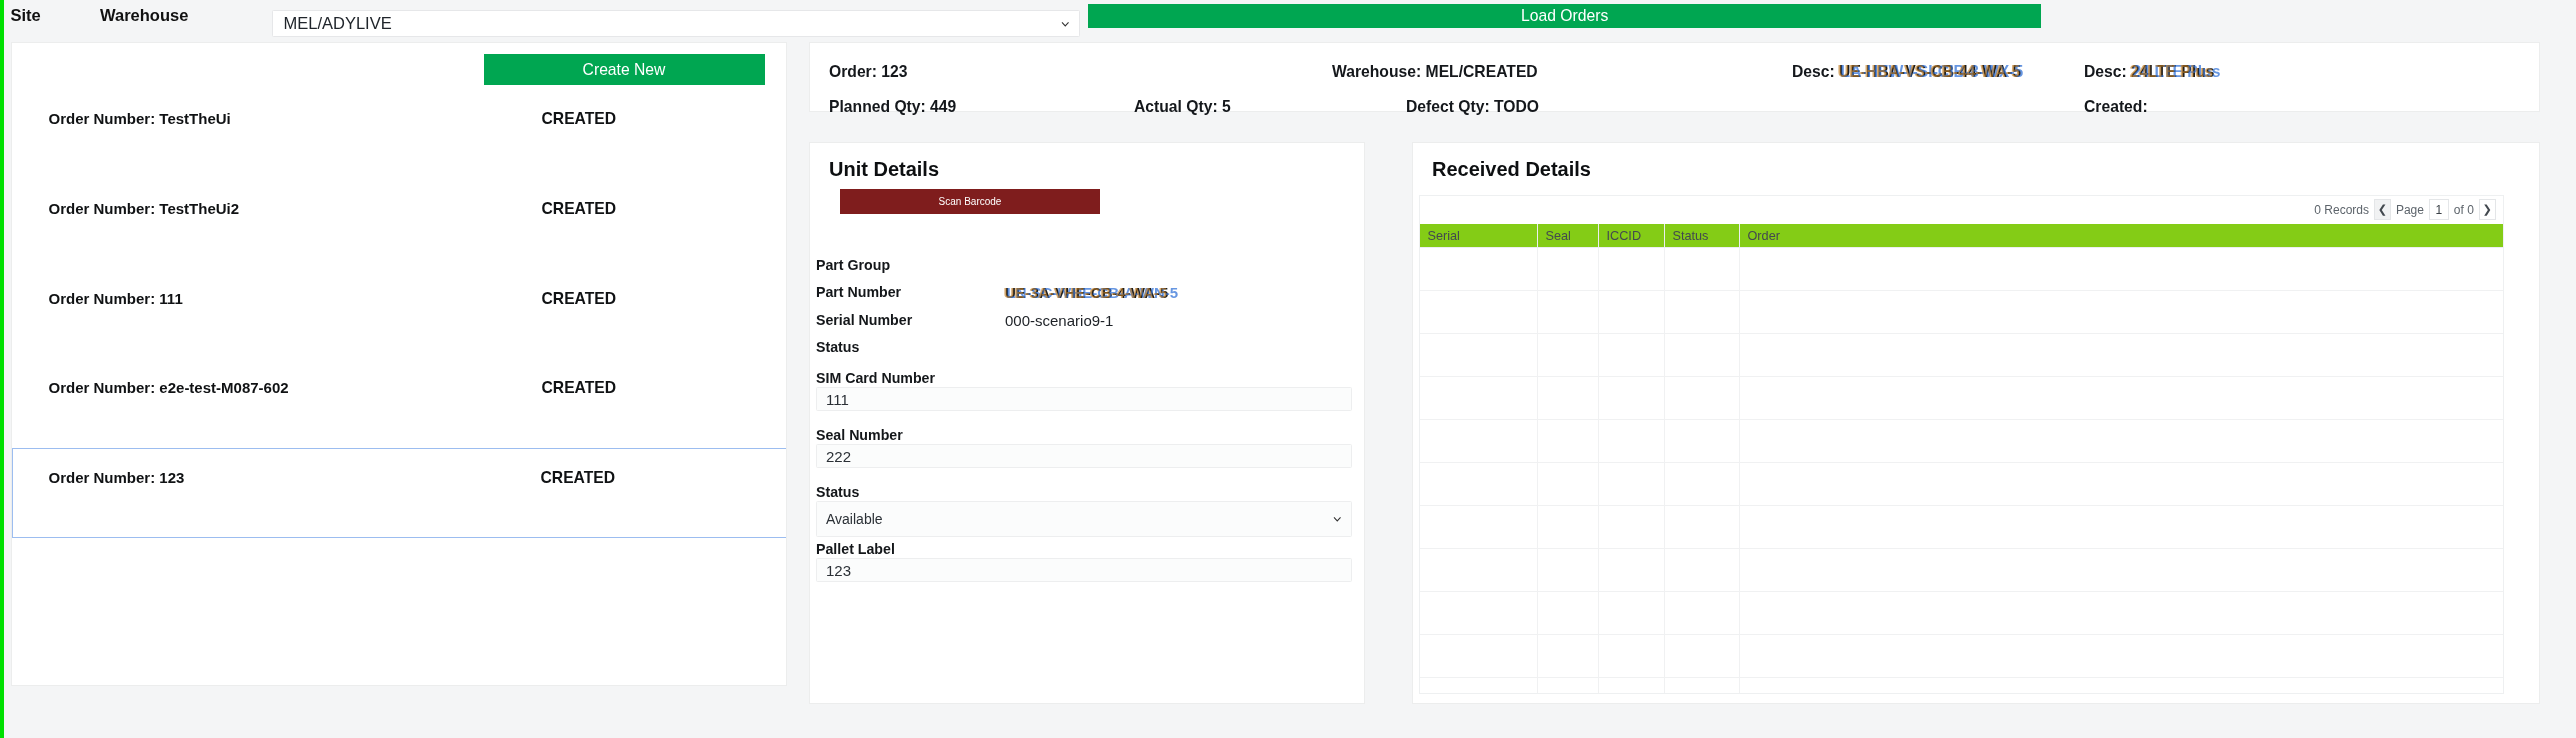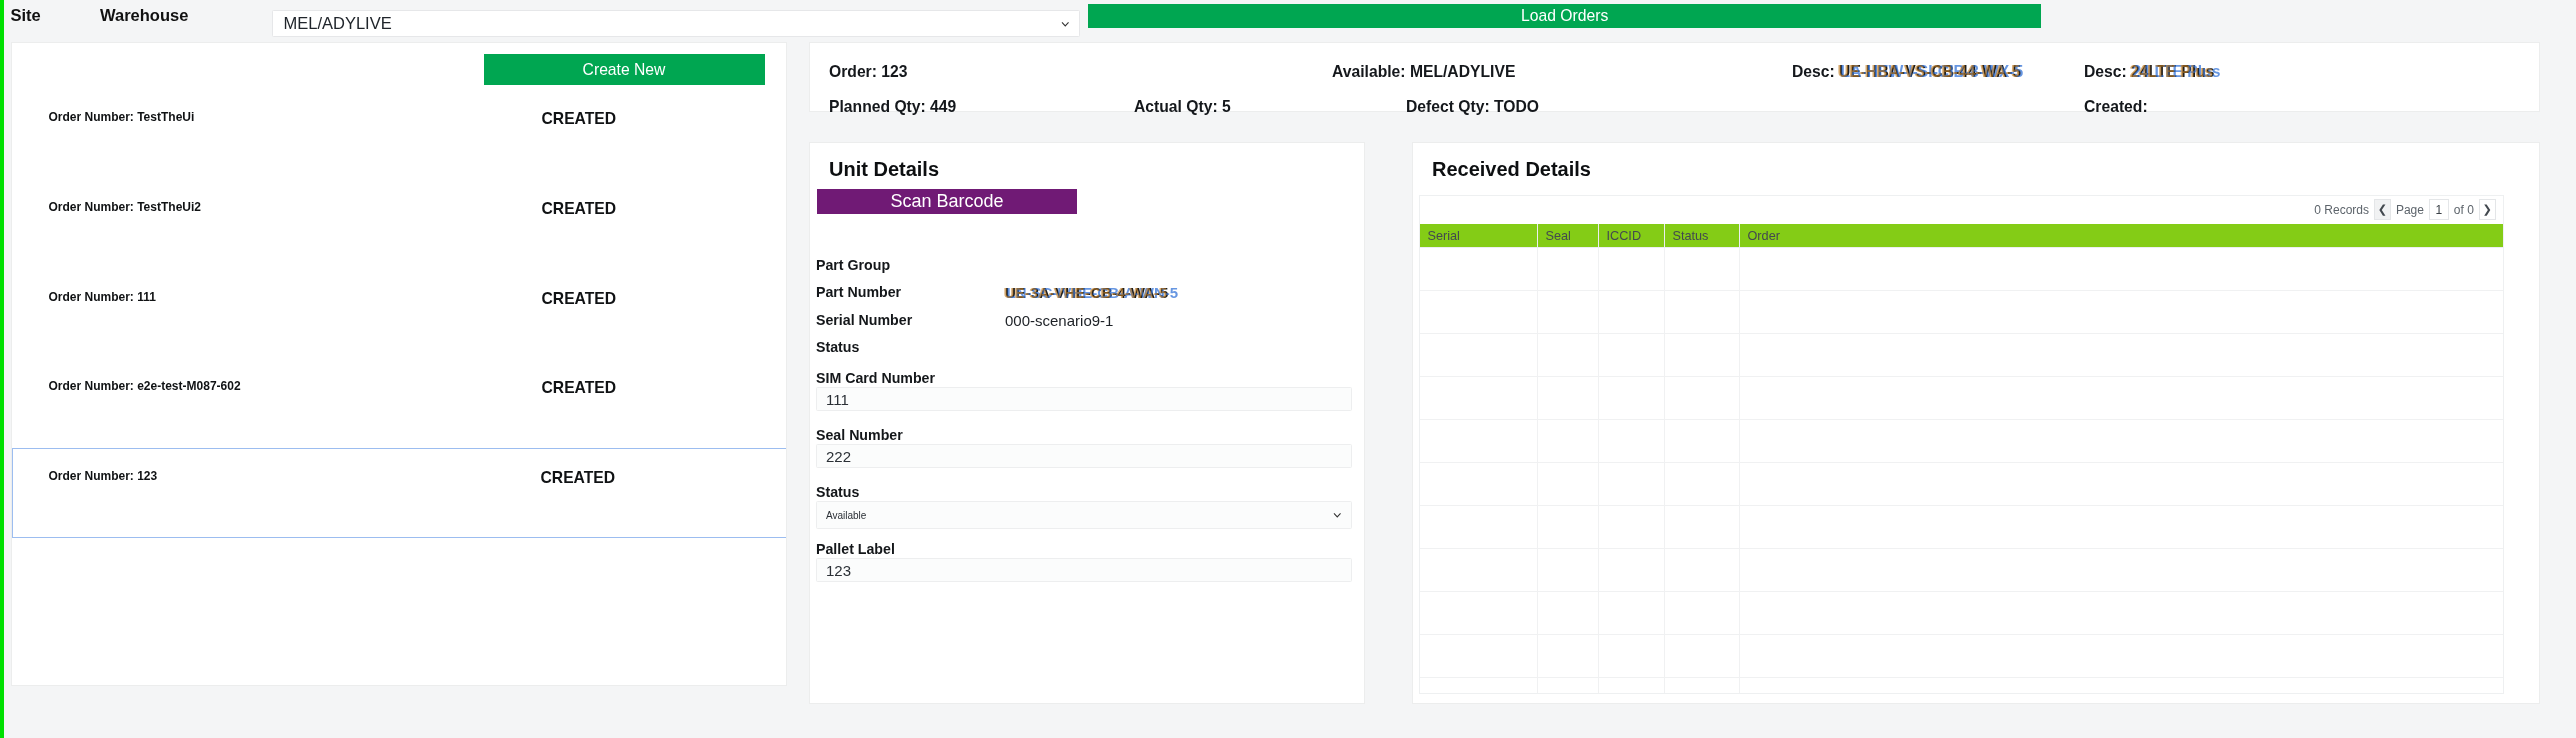"Available: MEL/ADYLIVE" span.sum-item { text: Available: MEL/ADYLIVE -> Warehouse: MEL/CREATED }
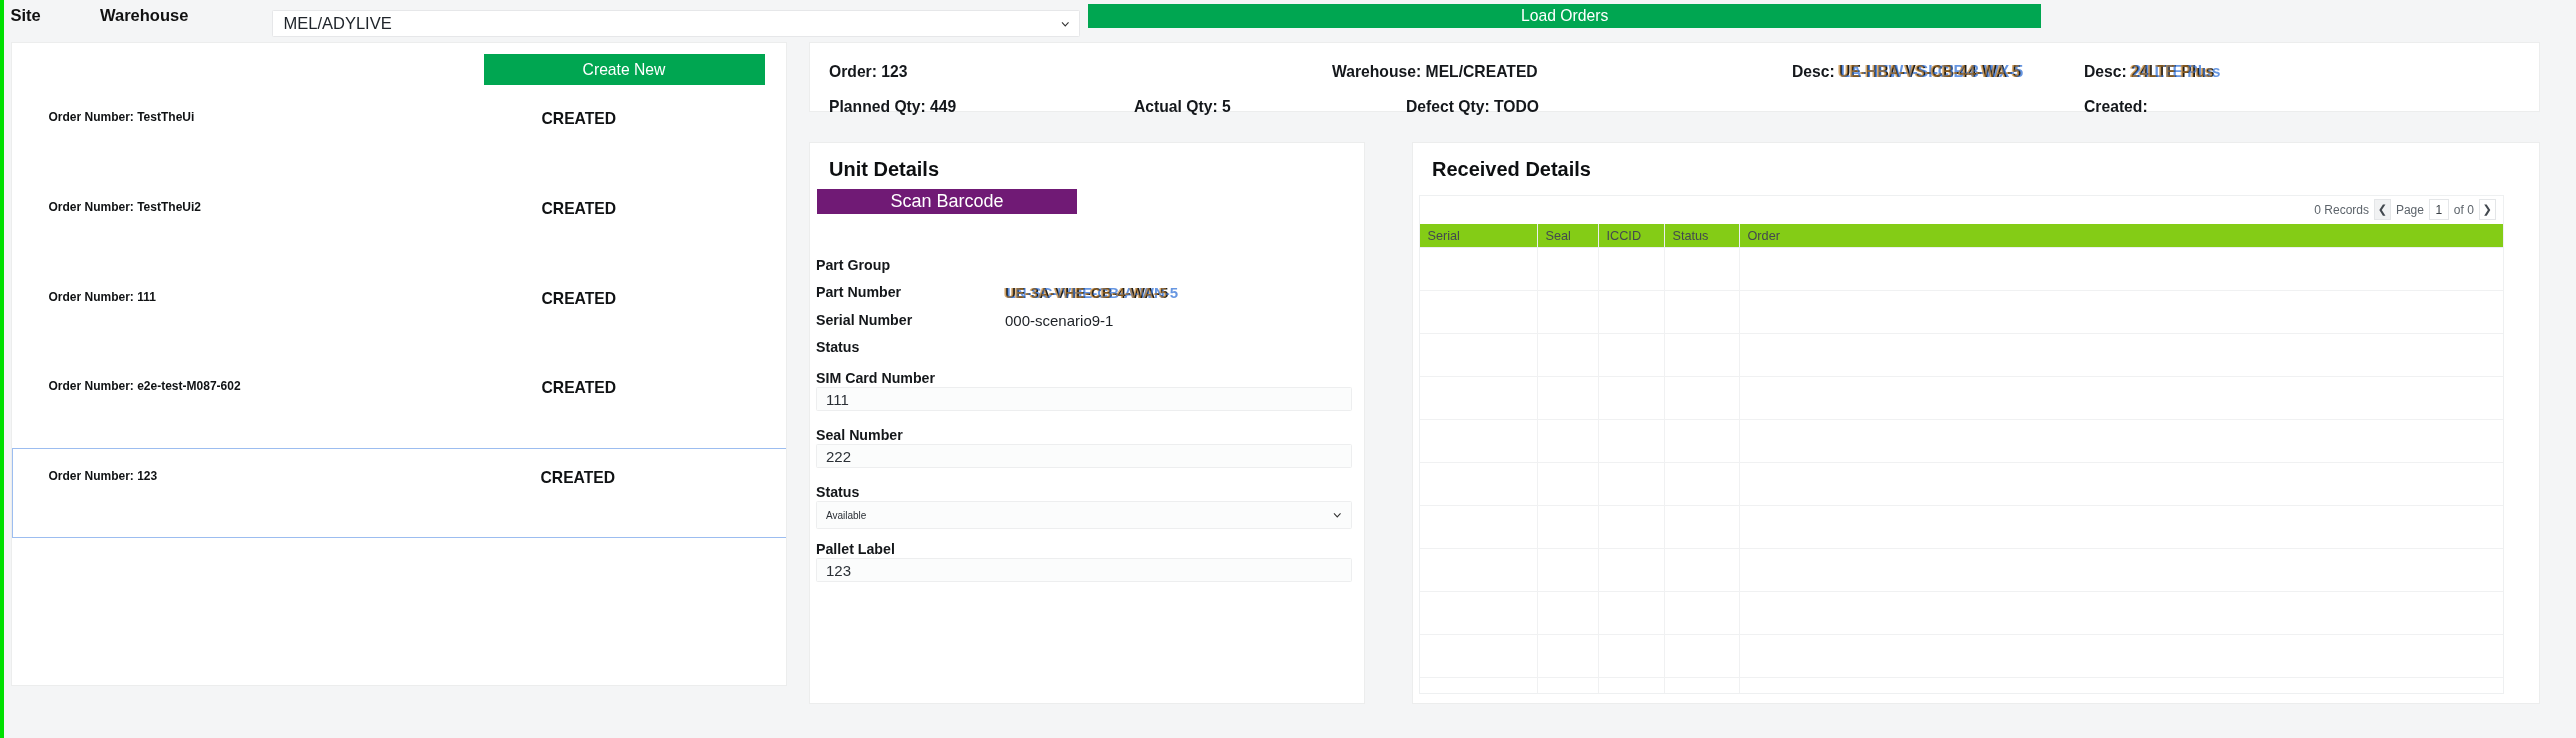"Order Number: TestTheUi" .order-row .onum { font-size: 12px -> 15px }
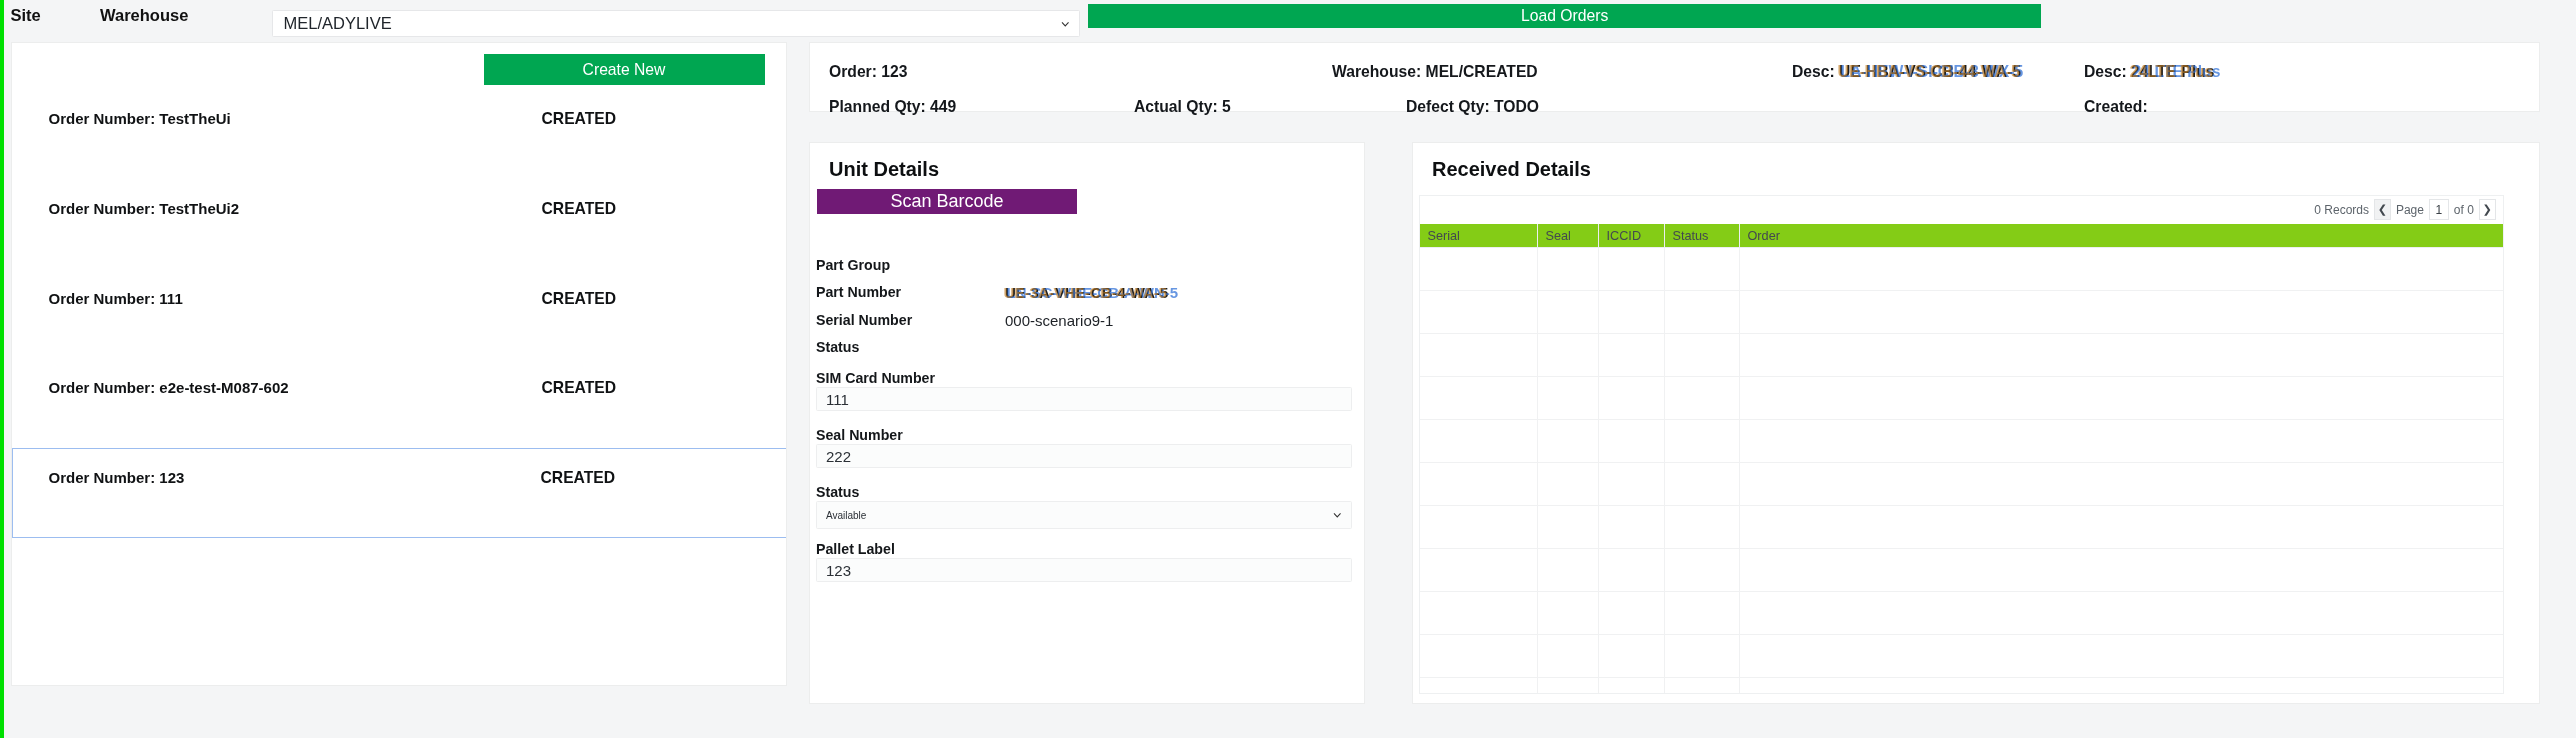"Scan Barcode" .scan-btn { background: #701a75 -> #7f1d1d; font-size: 18px -> 10px; left: 7px -> 30px }
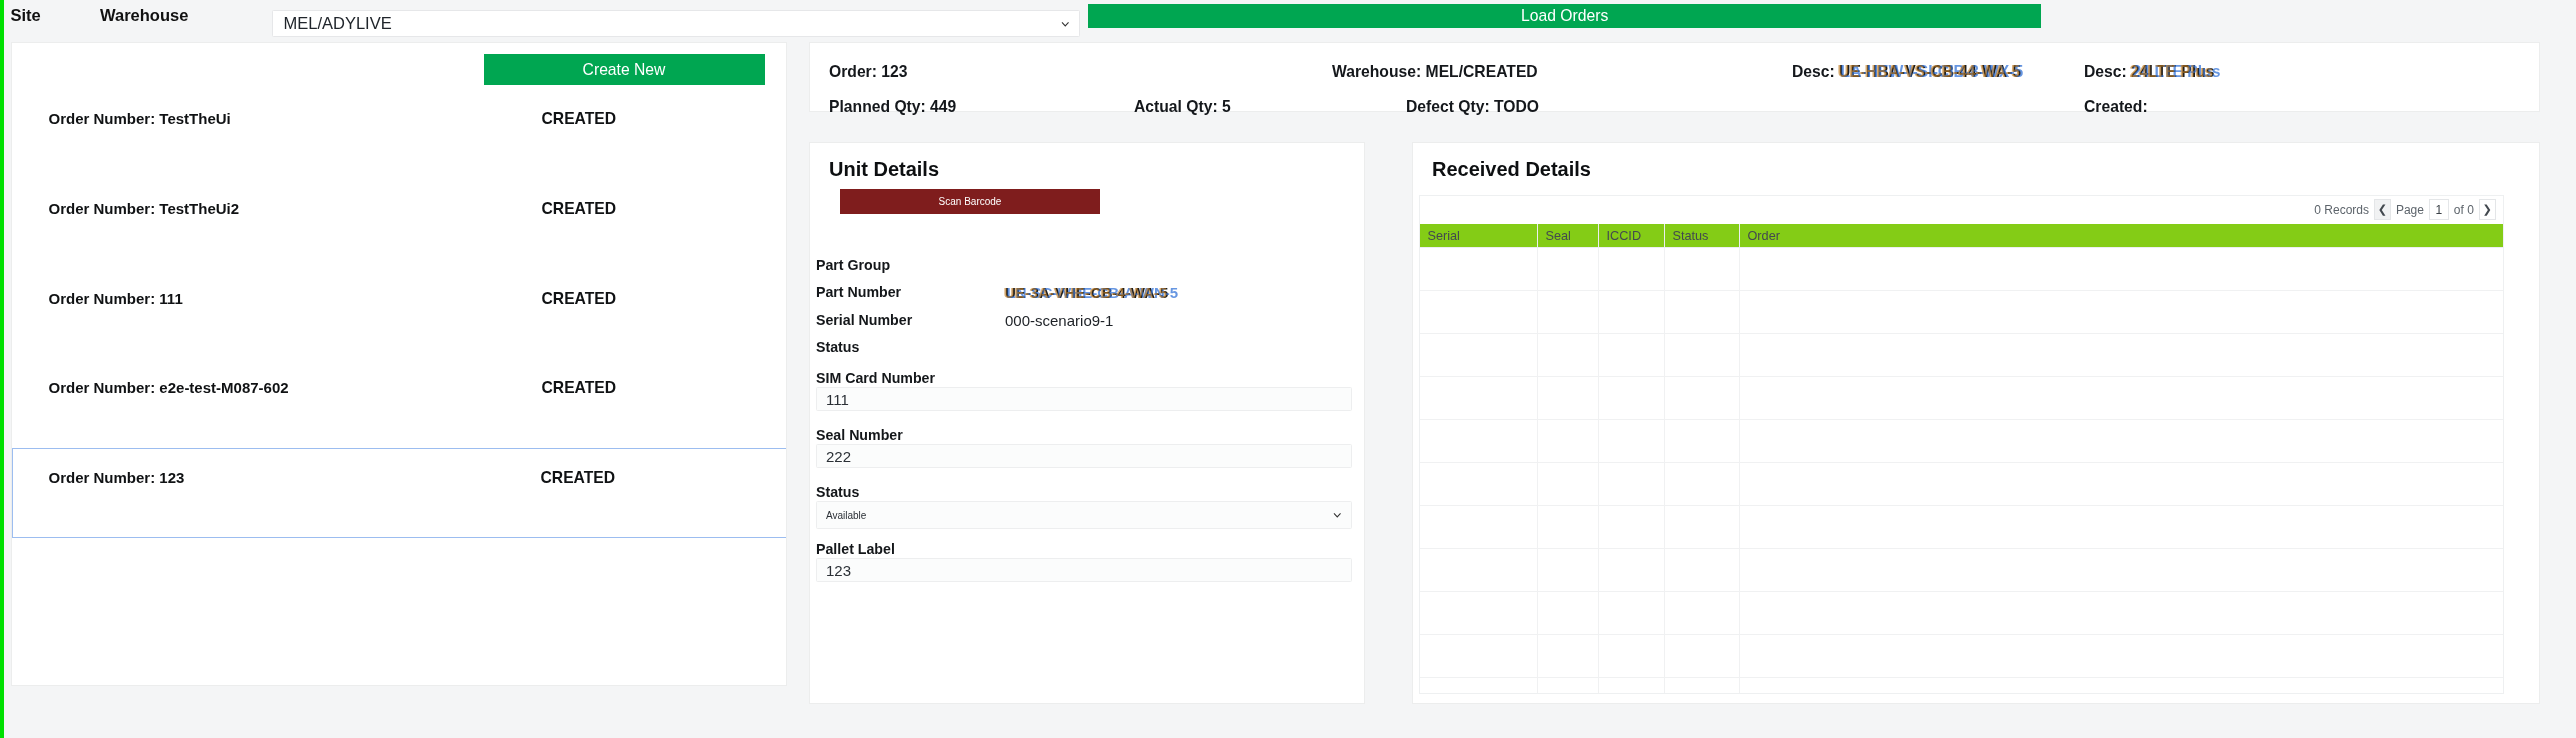"Available" .sel-input { font-size: 10px -> 14px; height: 28px -> 36px }
